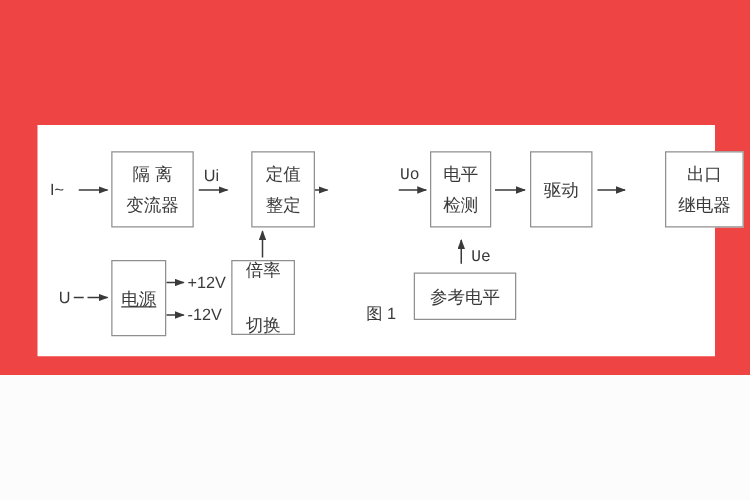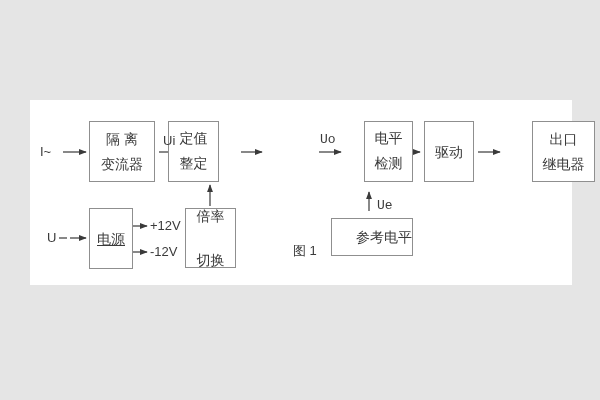"隔 离" .canvas { background: #e5e5e5 -> #ef4444; height: 400px -> 300px }
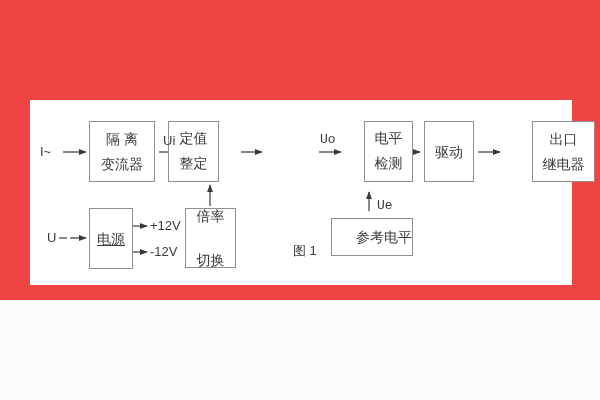"定值" .b-setting { font-family: Liberation Mono, monospace -> none; left: 168px -> 201px }
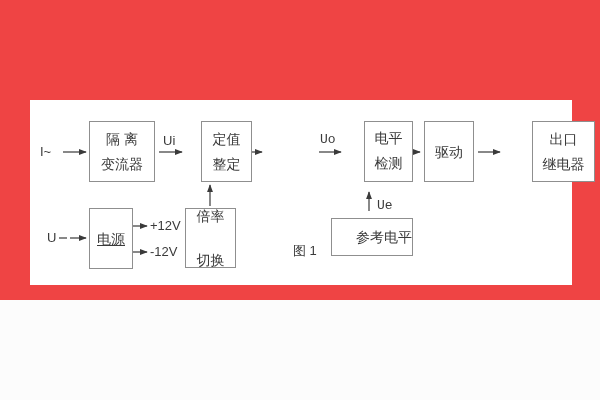"电平" .b-level { font-family: Liberation Mono, monospace -> none; left: 364px -> 344px }
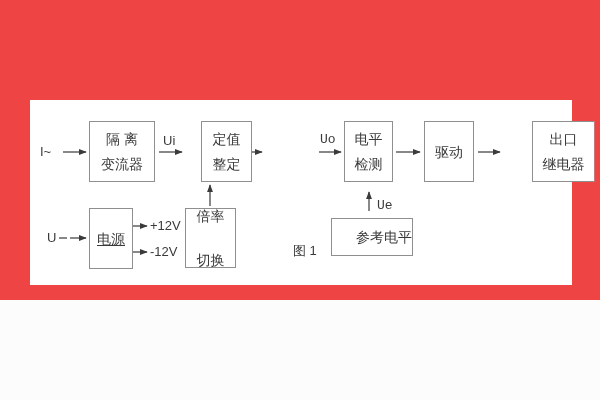"参考电平" .b-reference { align-items: flex-end -> none }
